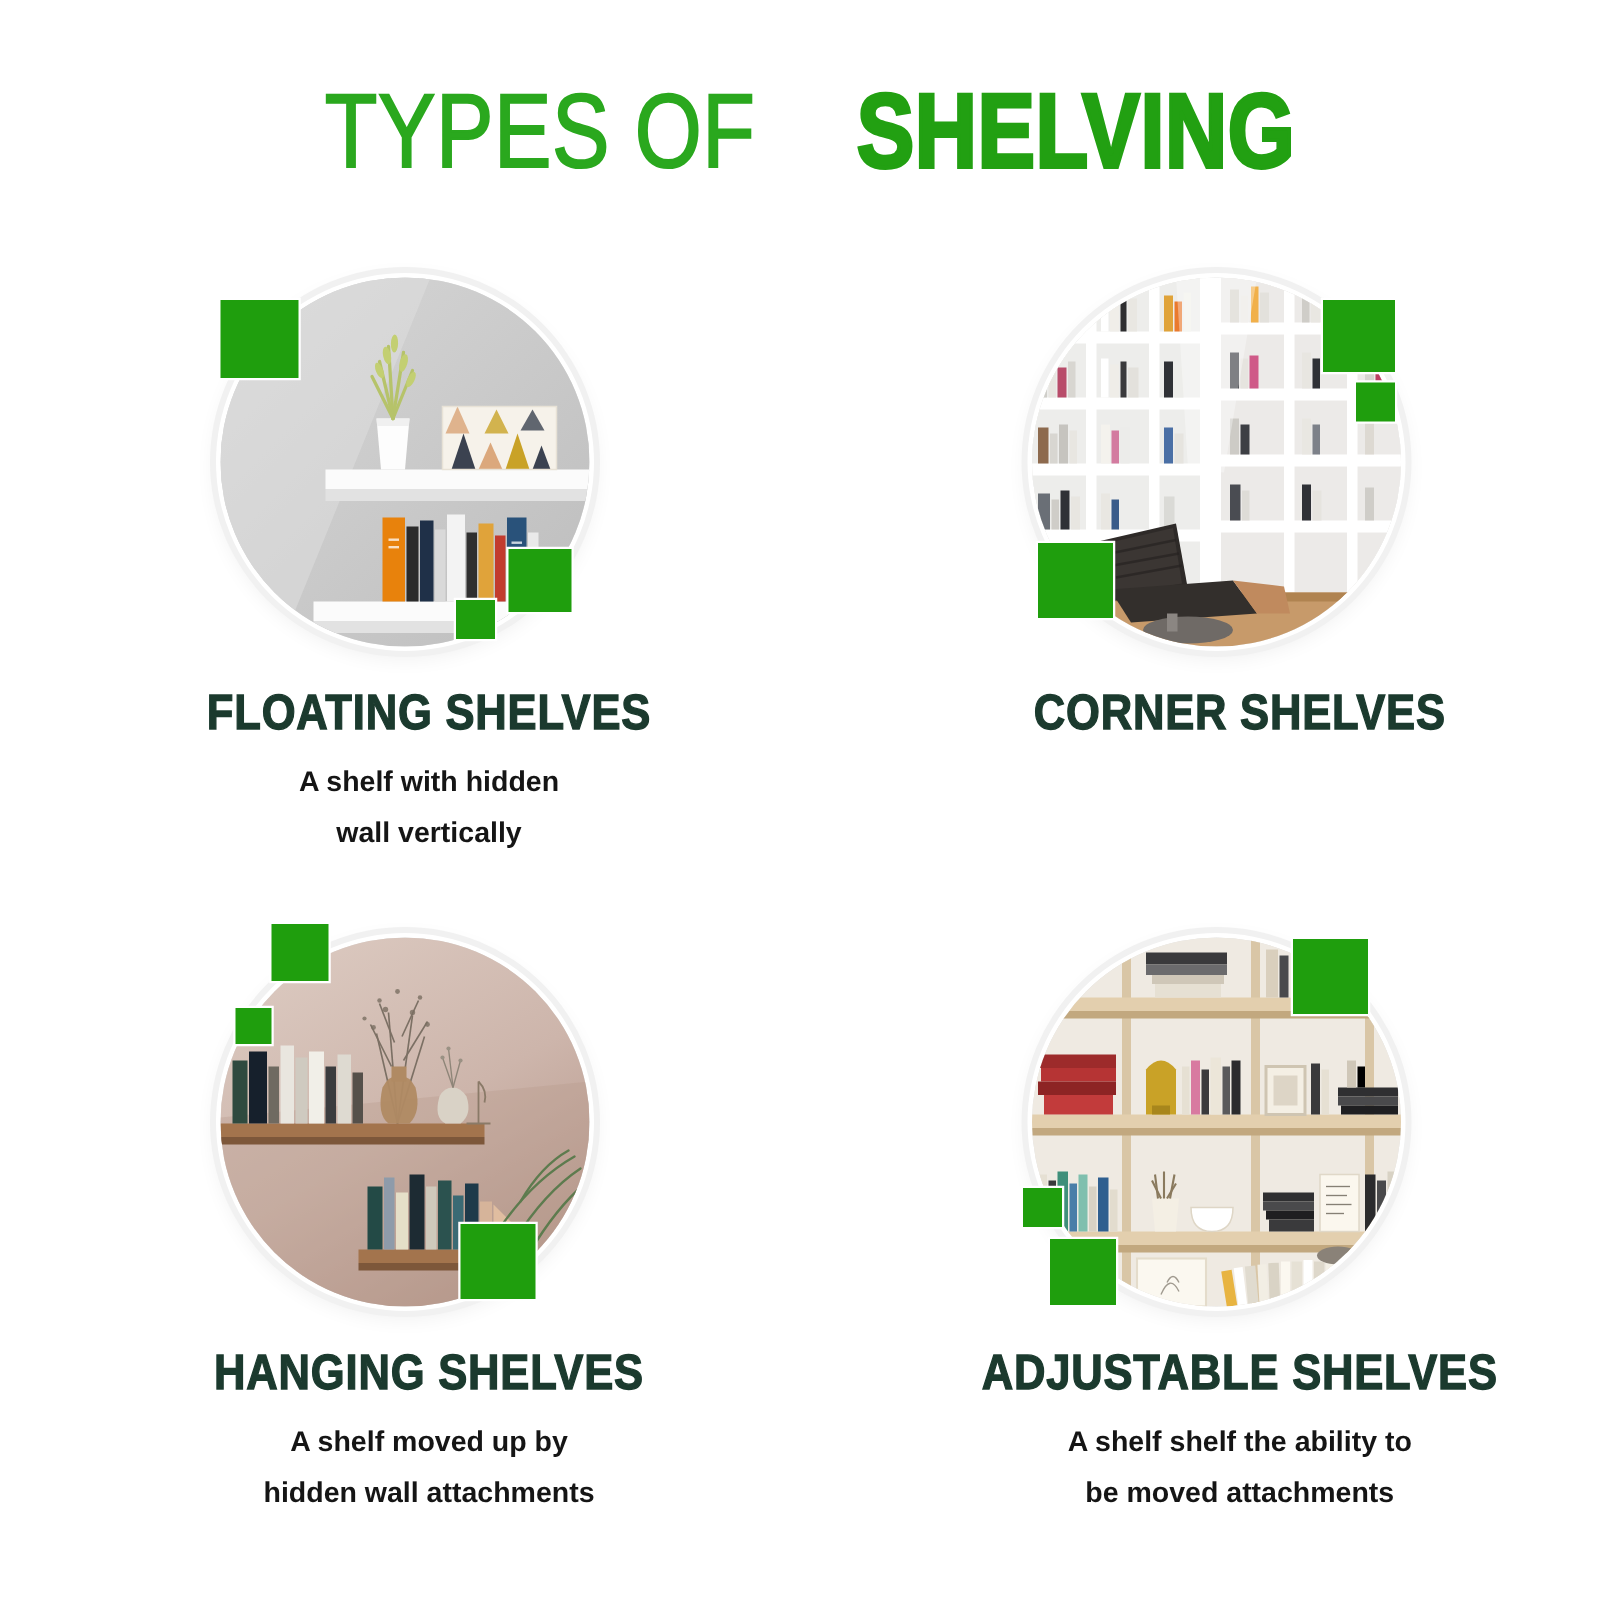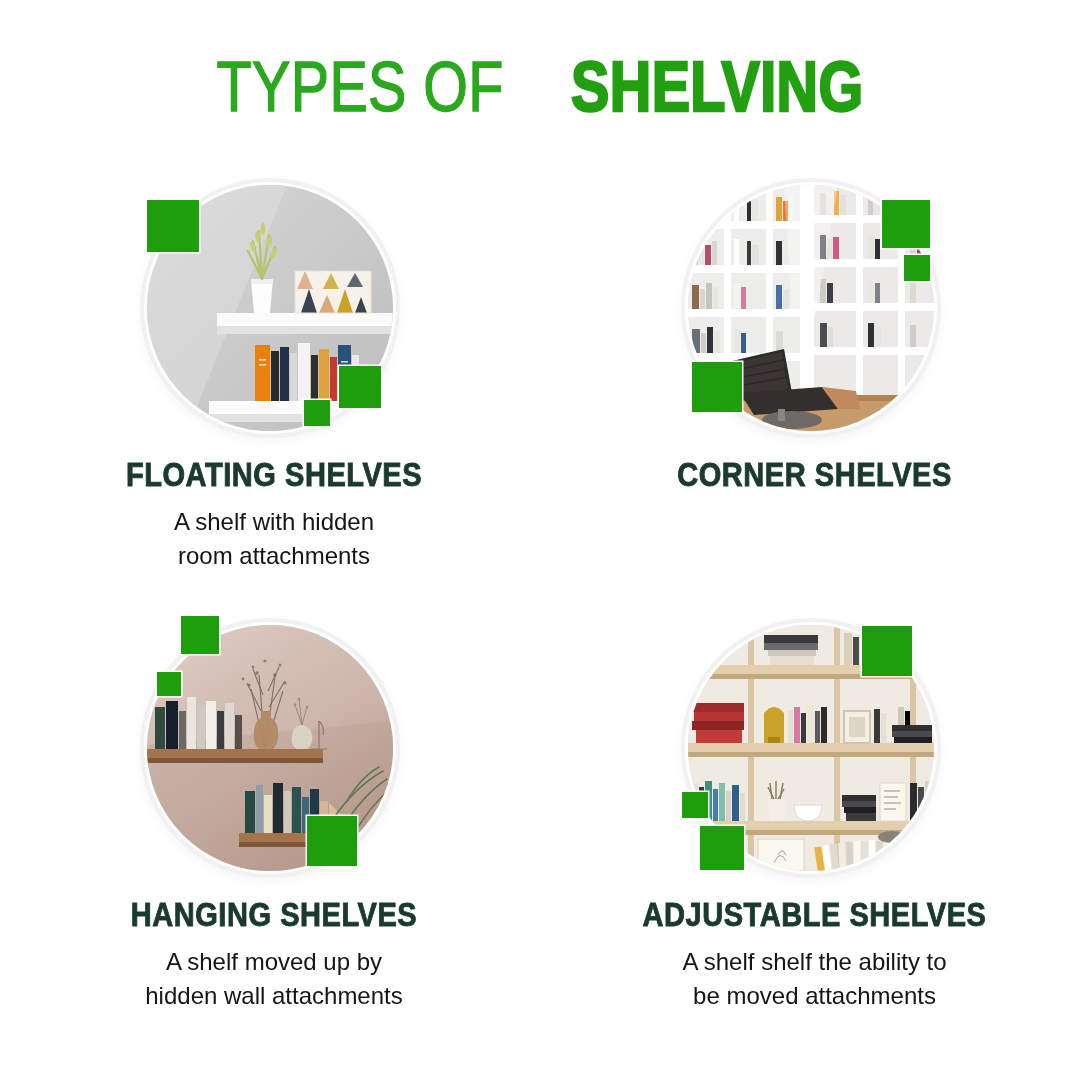"FLOATING SHELVES" .caption { left: 4px -> 16px }
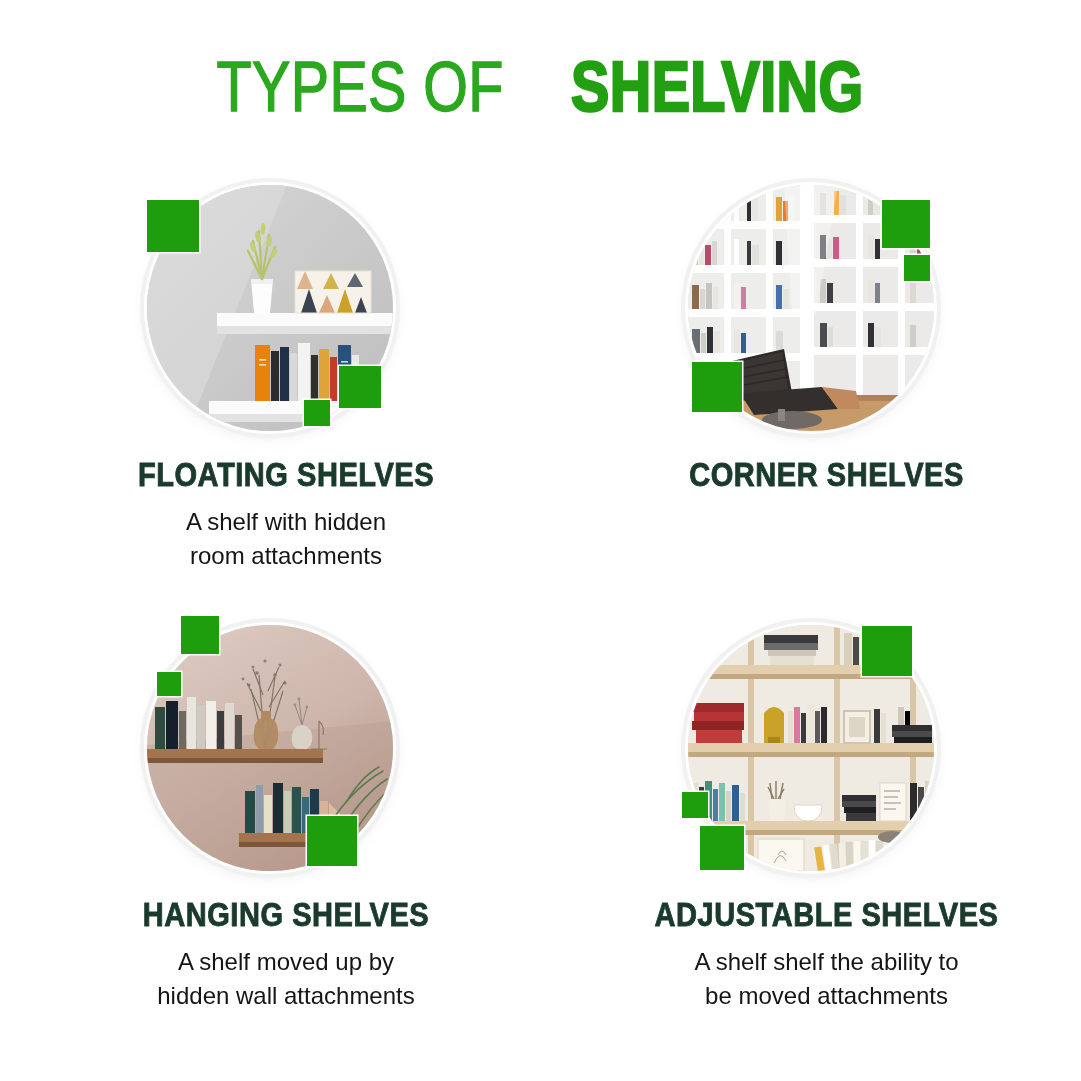"A shelf with hidden" .desc { font-size: 24px -> 19px; font-weight: 400 -> 700 }
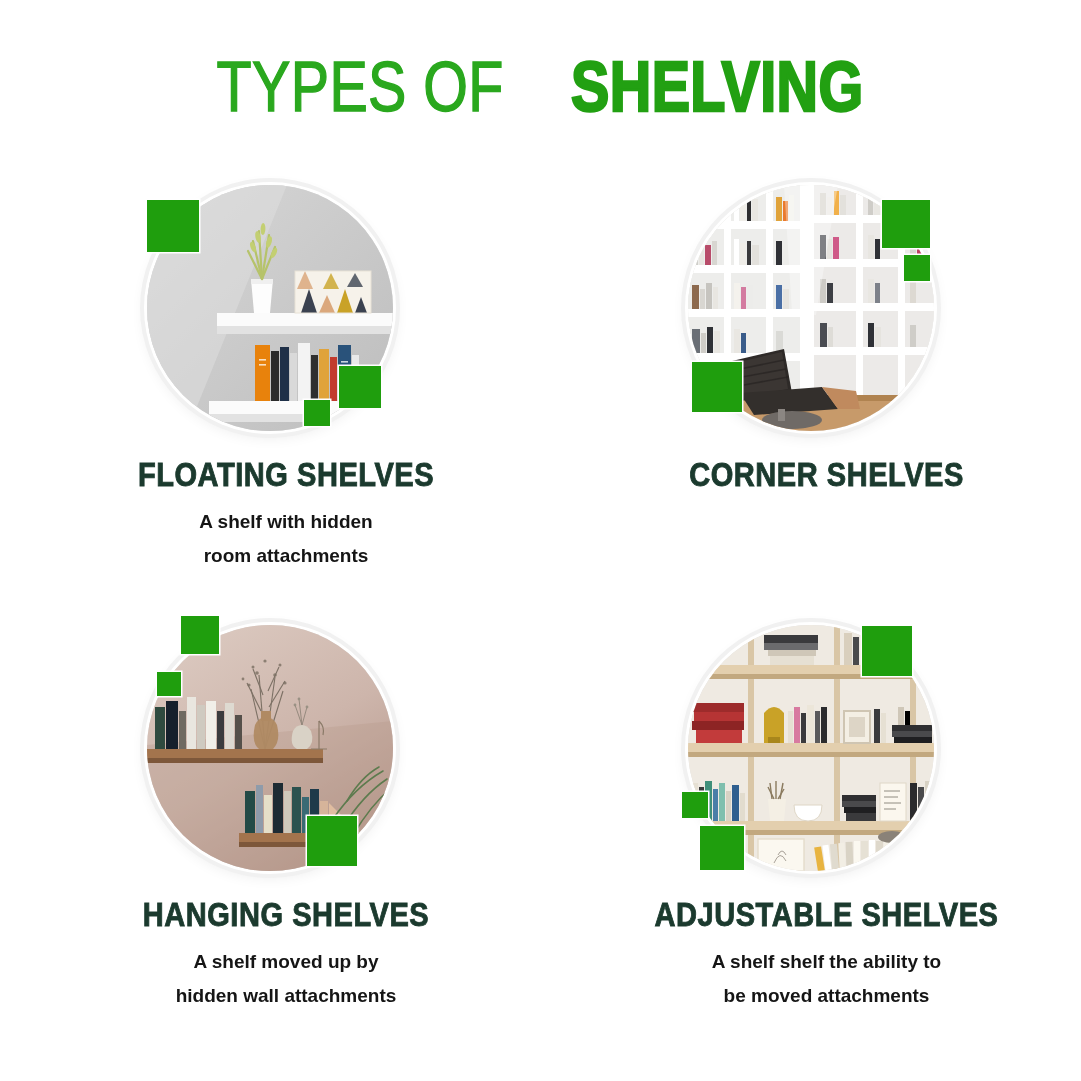"room attachments" span { text: room attachments -> wall vertically }
